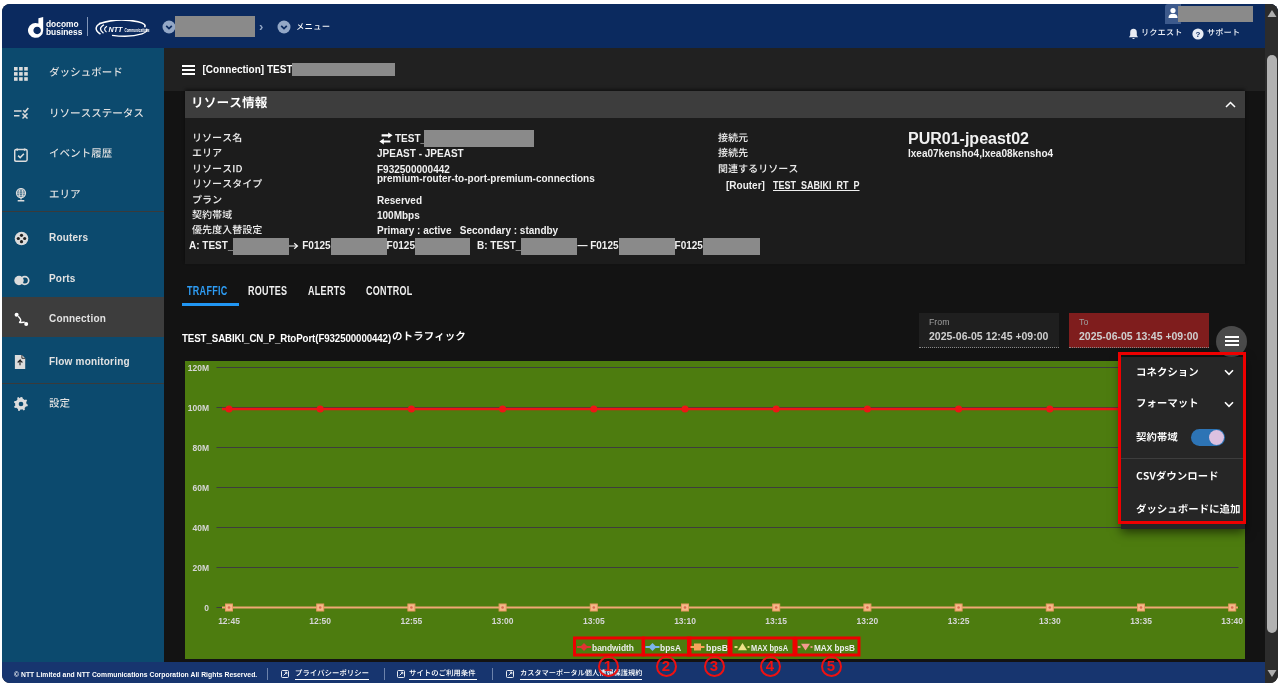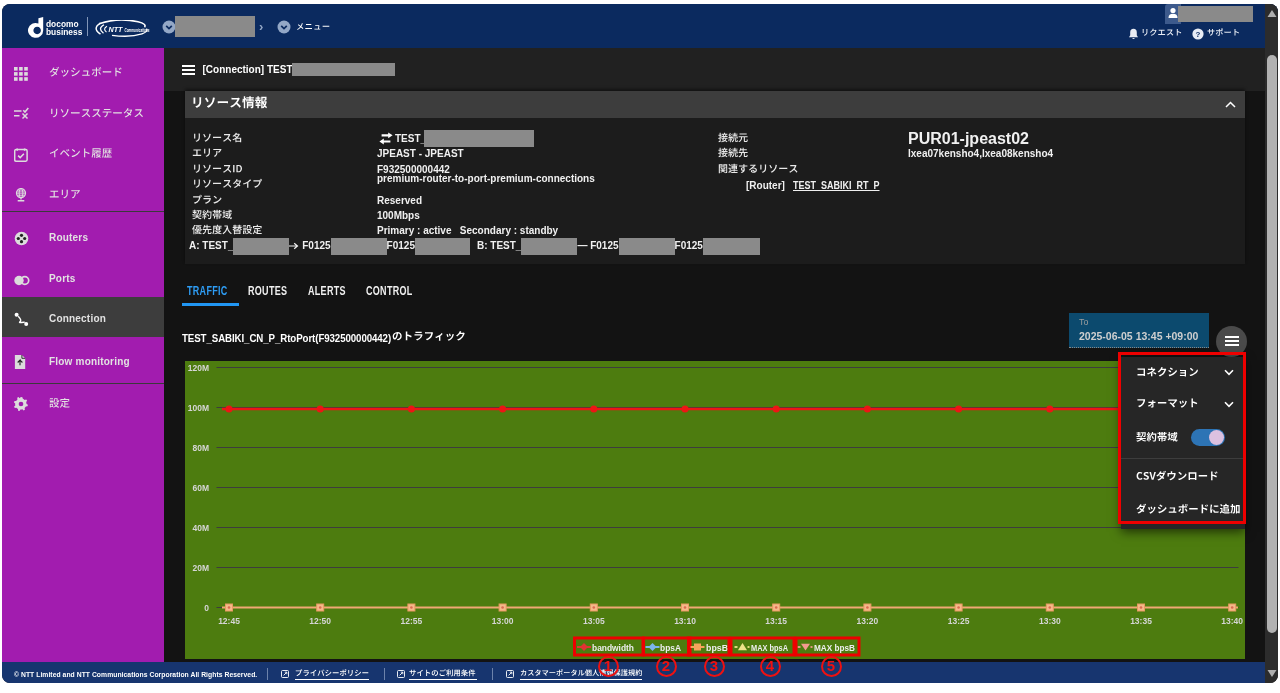"[Router] TEST_SABIKI_RT_P" div.abs { left: 561px -> 541px }
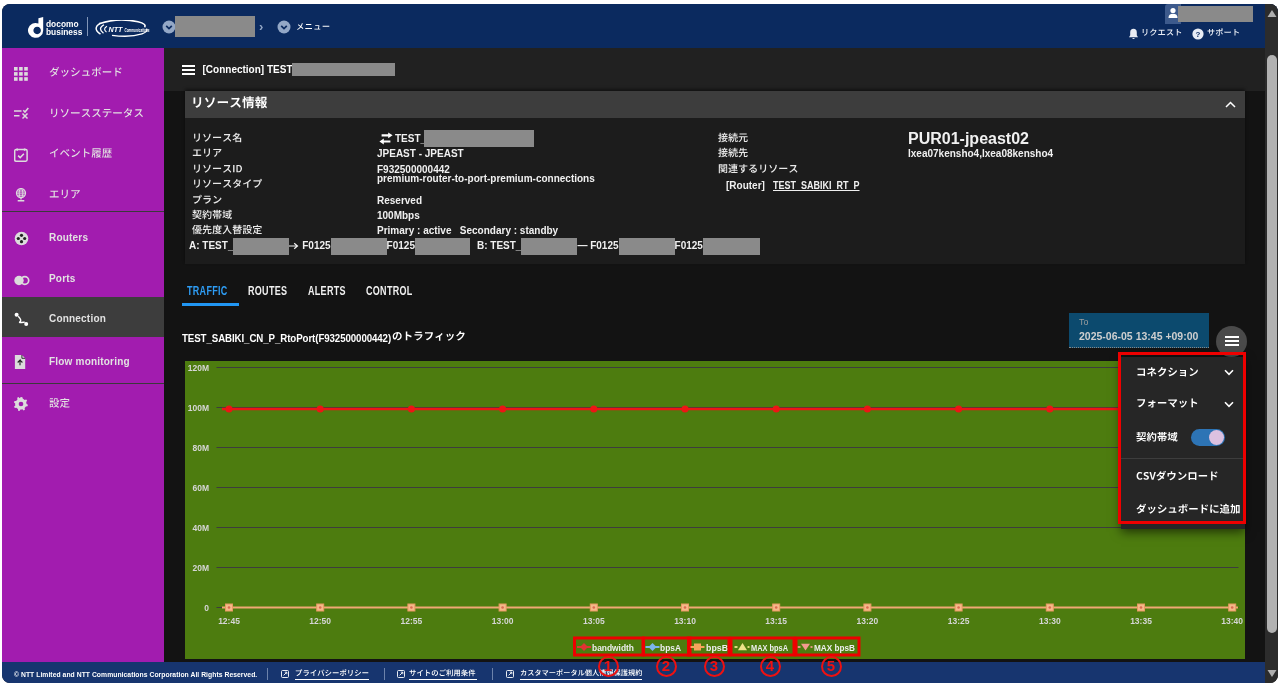"Routers" div.abs { background: #a21caf -> #0c4a6e }
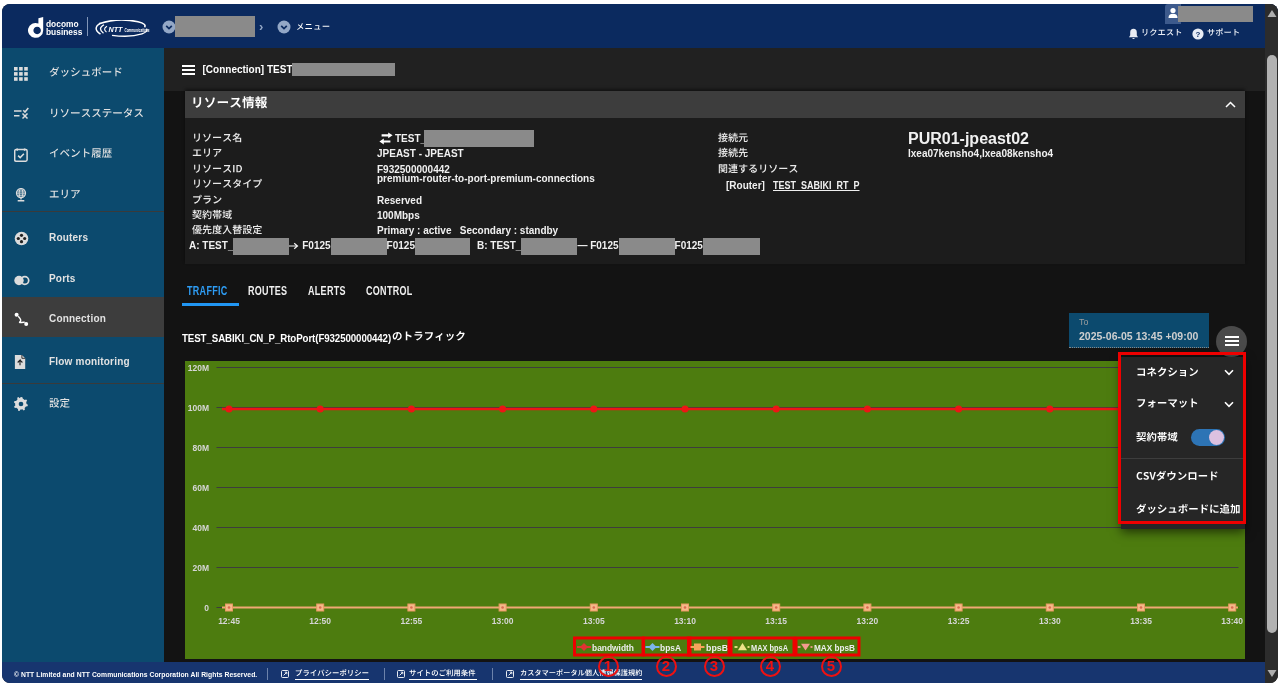"From" div.abs { html: none -> <div> <div>From</div> <div>2025-06-05 12:45 +09:00</div> </div> }
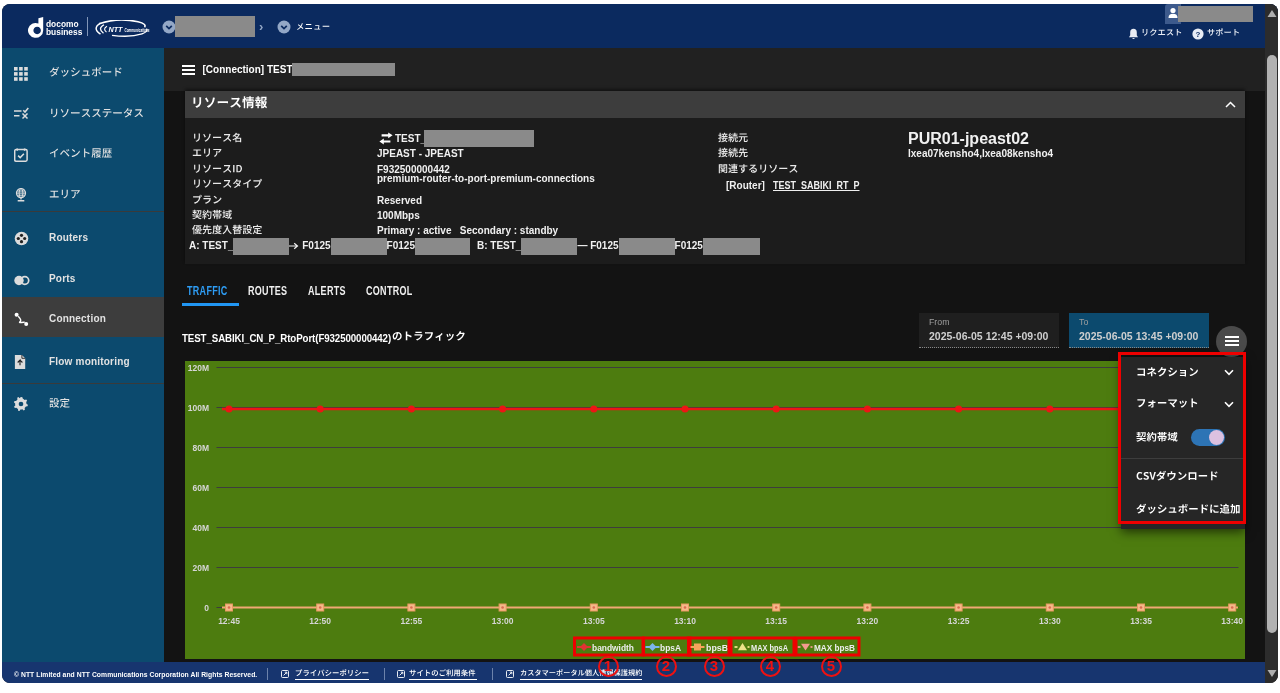"To" div.abs { background: #0c4a6e -> #7f1d1d }
